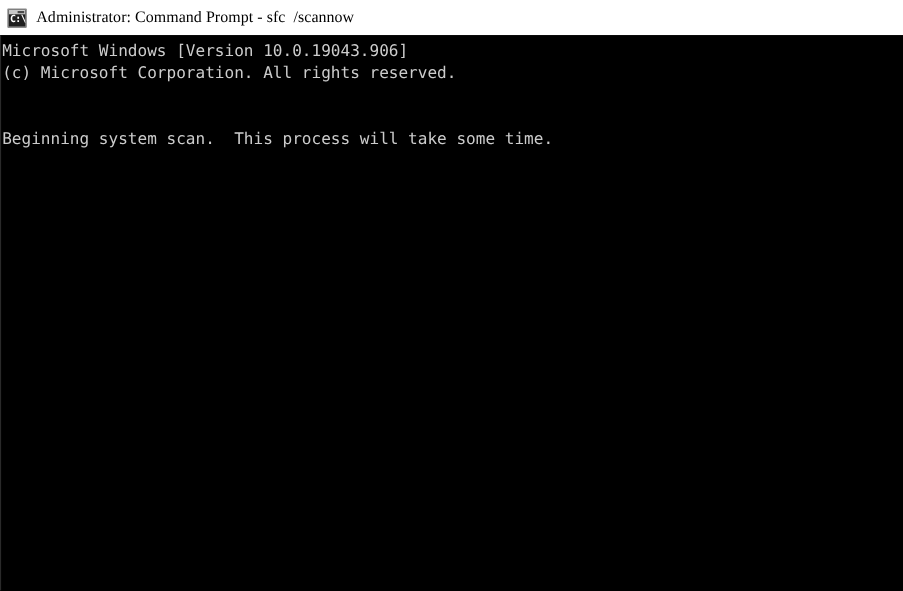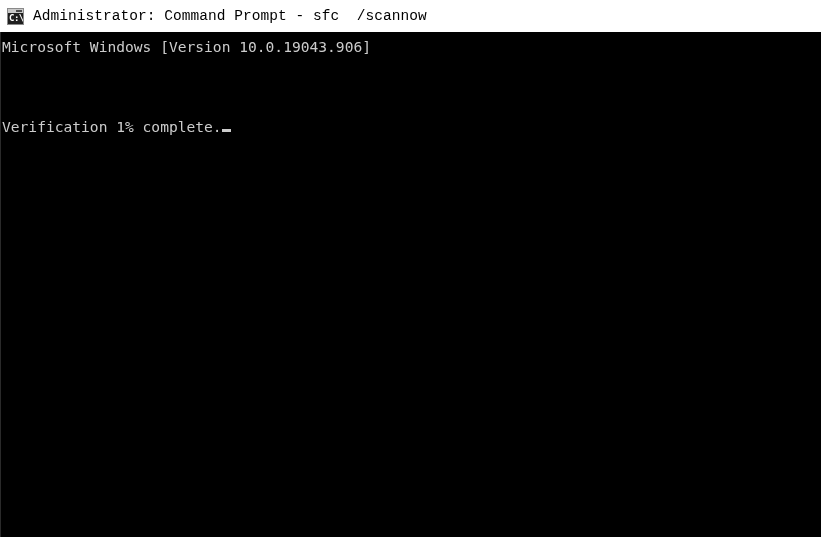"Administrator: Command Prompt - sfc" .title-text { font-family: Liberation Mono, monospace -> Liberation Serif, serif }
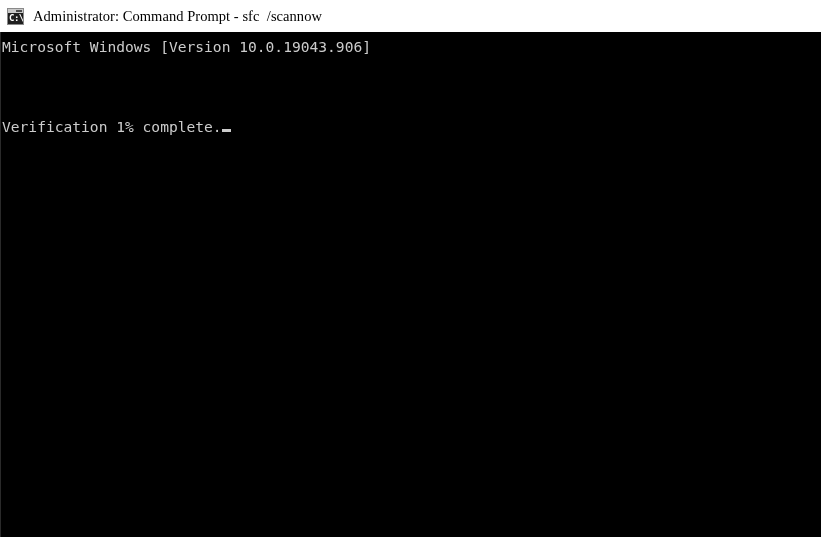"(c) Microsoft Corporation. All rights" div.line { html: none -> <div>(c) Microsoft Corporation. All rights reserved.</div> }
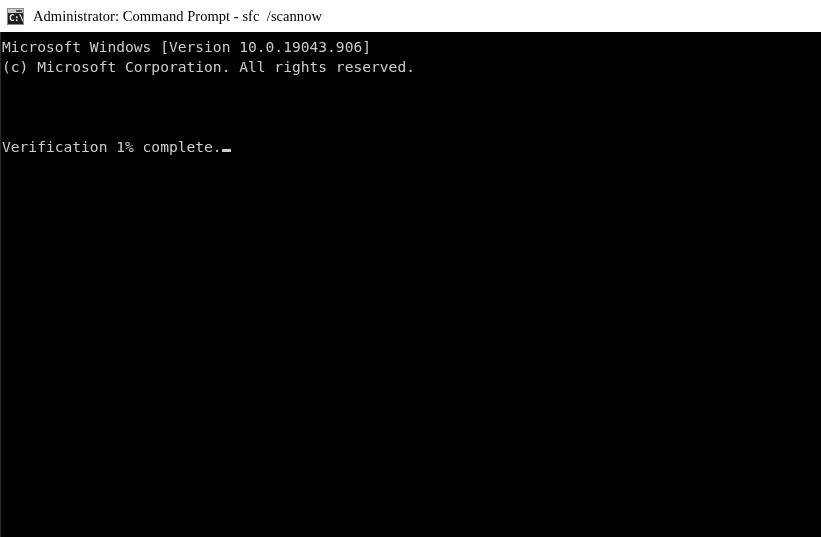"Beginning system scan. This process" div.line { html: none -> <div>Beginning system scan. This process will take some time.</div> }
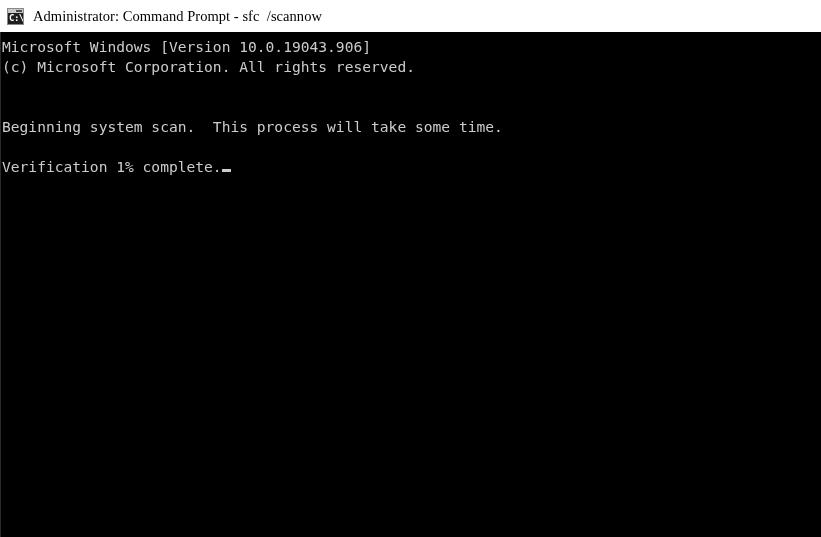"Verification 1% complete." div.line { html: <div><span>Verification 1% complete.</span><span></span></div> -> none }
